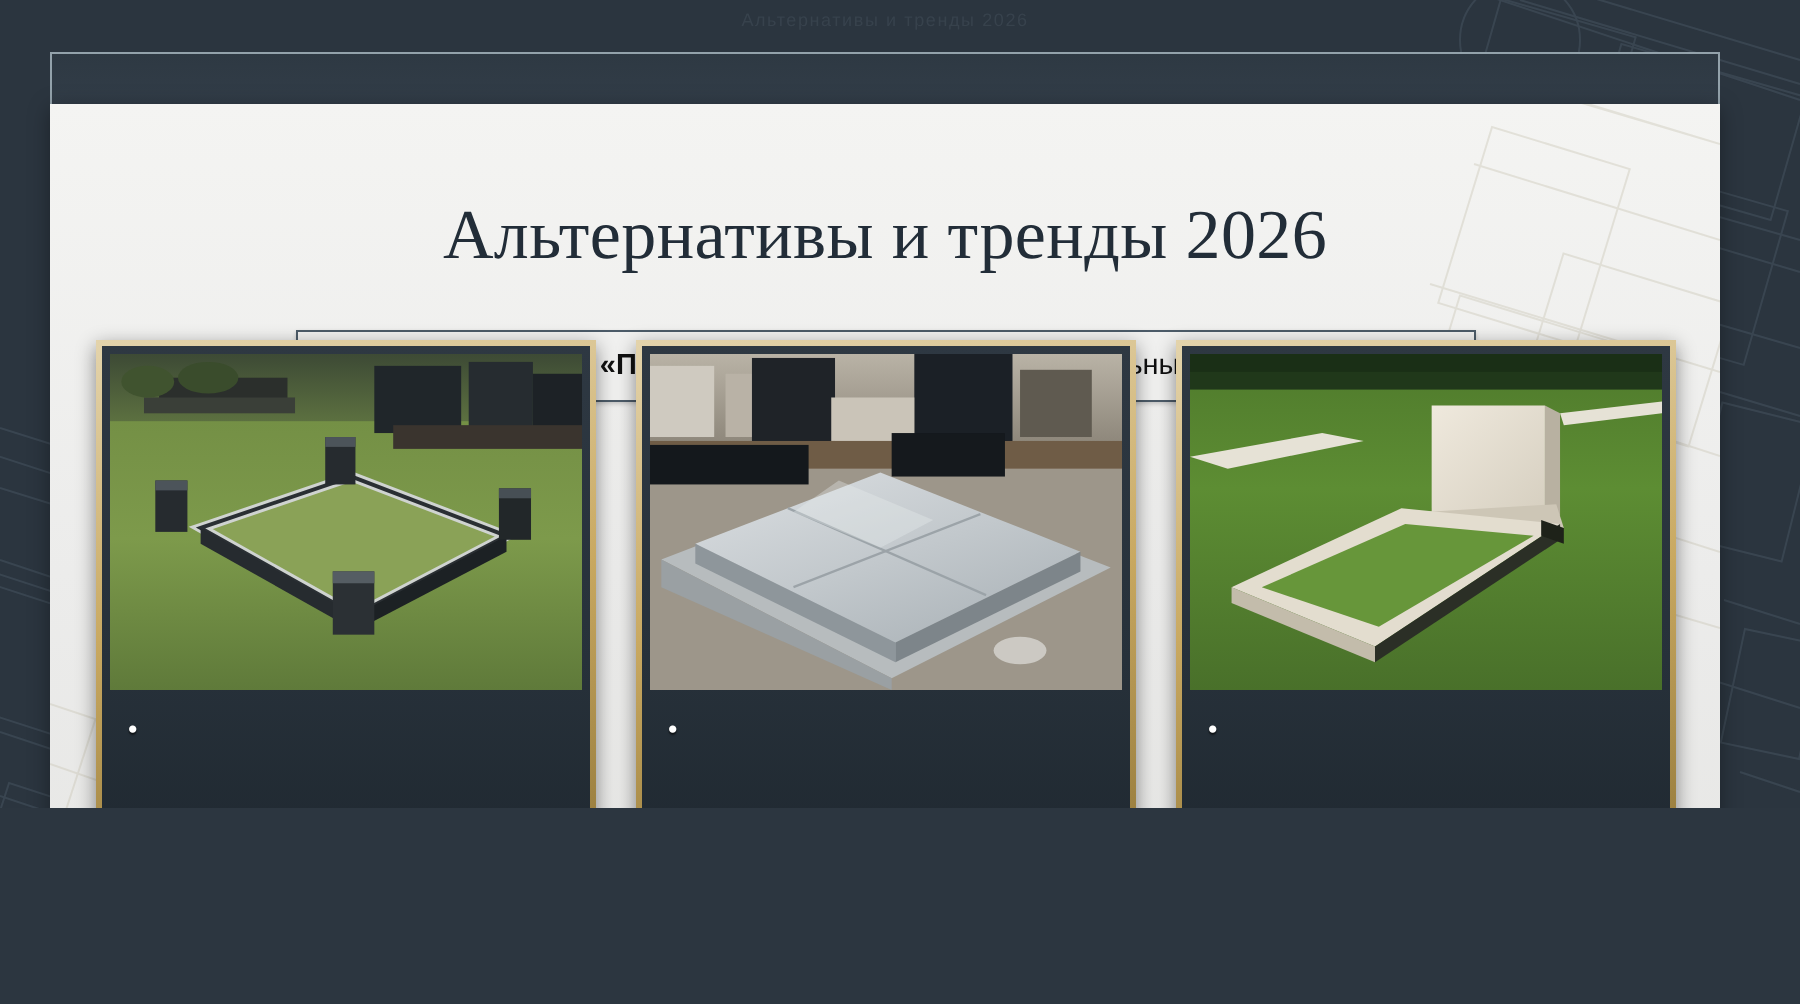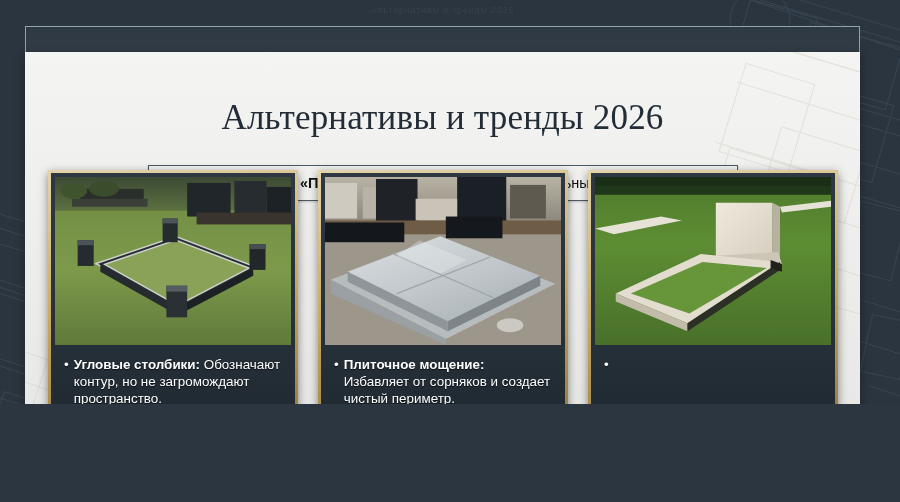"Угловые столбики: Обозначают контур, но" span { html: <span><b>Угловые столбики:</b><span> Обозначают контур, но не загромождают пространство.</span></span> -> none }
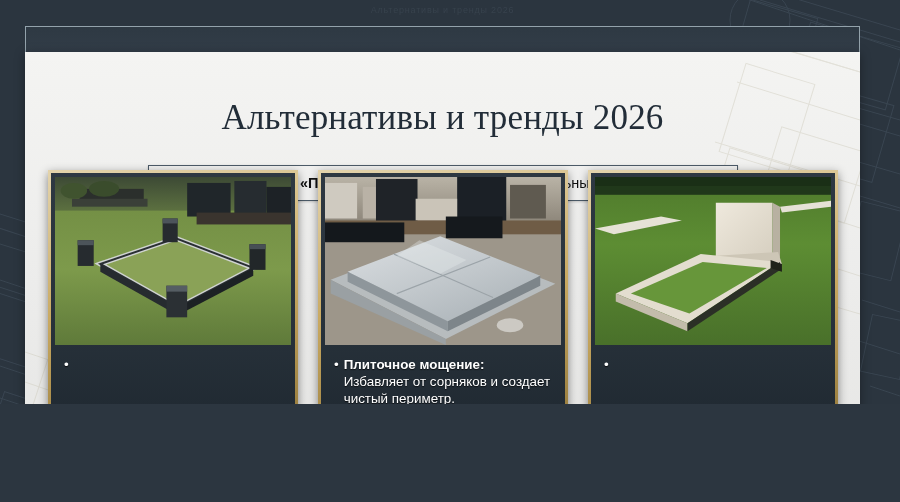"Плиточное мощение: Избавляет от сорняков" span { html: <span><b>Плиточное мощение:</b><span> Избавляет от сорняков и создает чистый периметр.</span></span> -> none }
